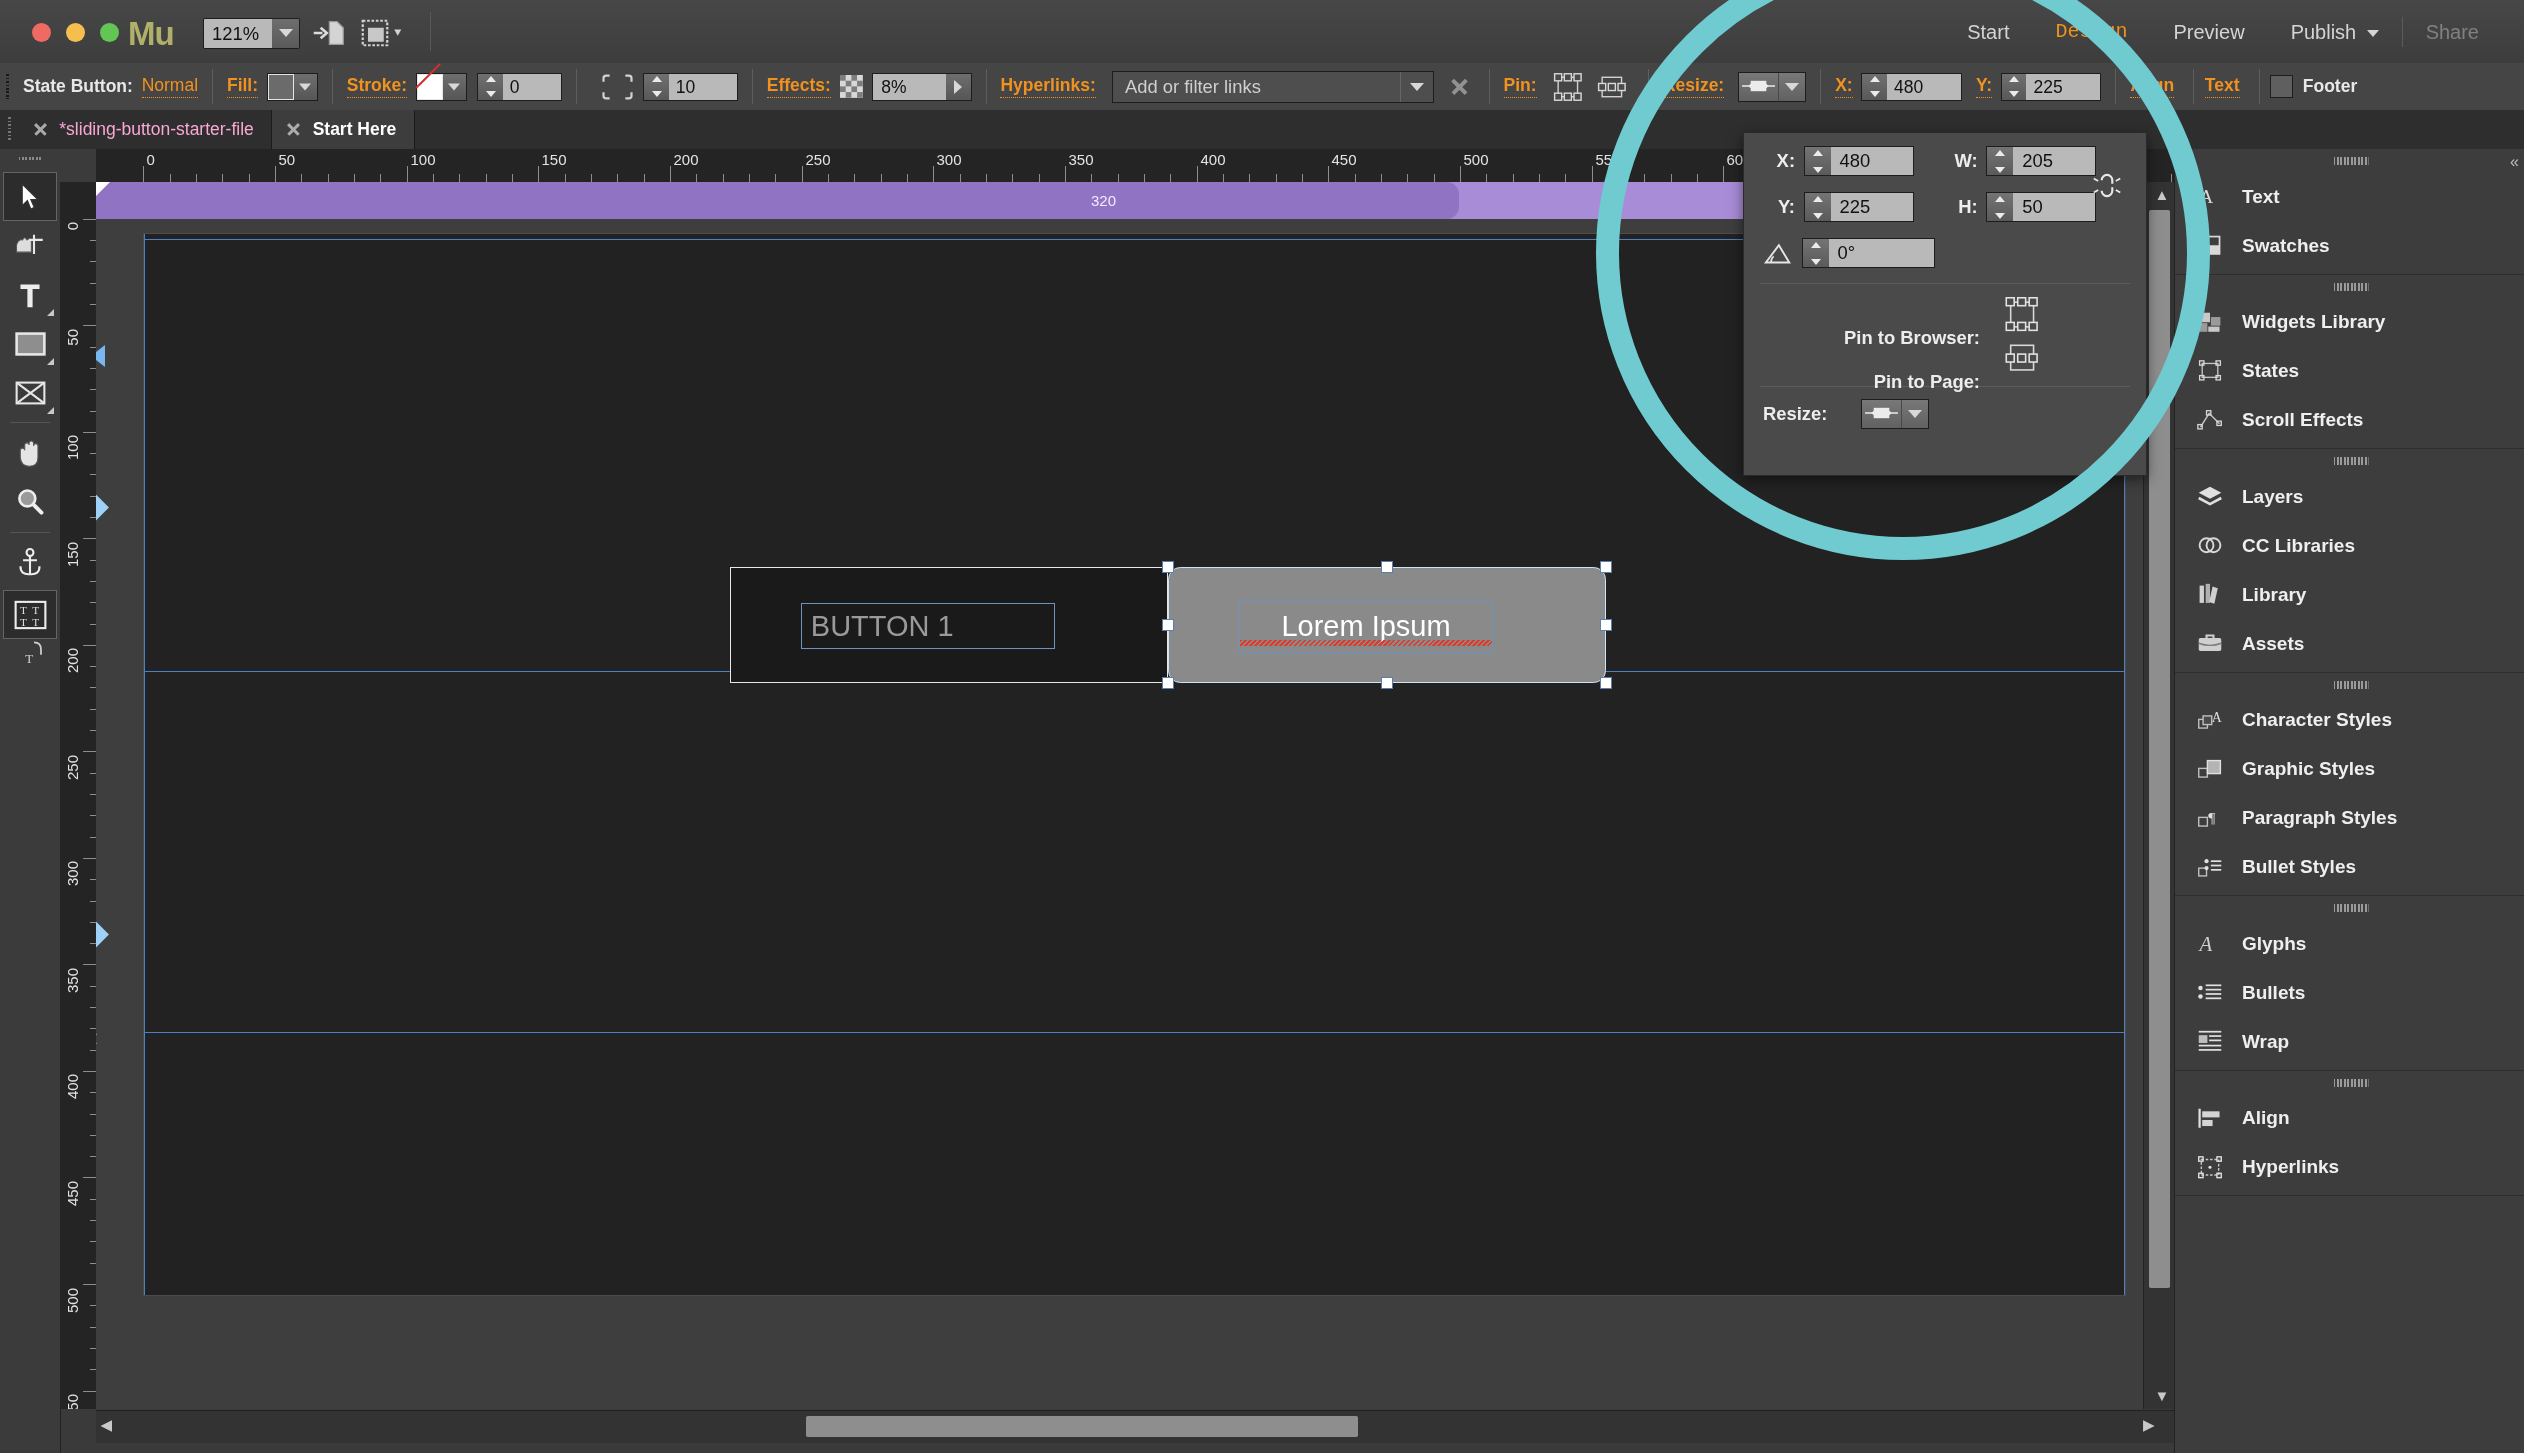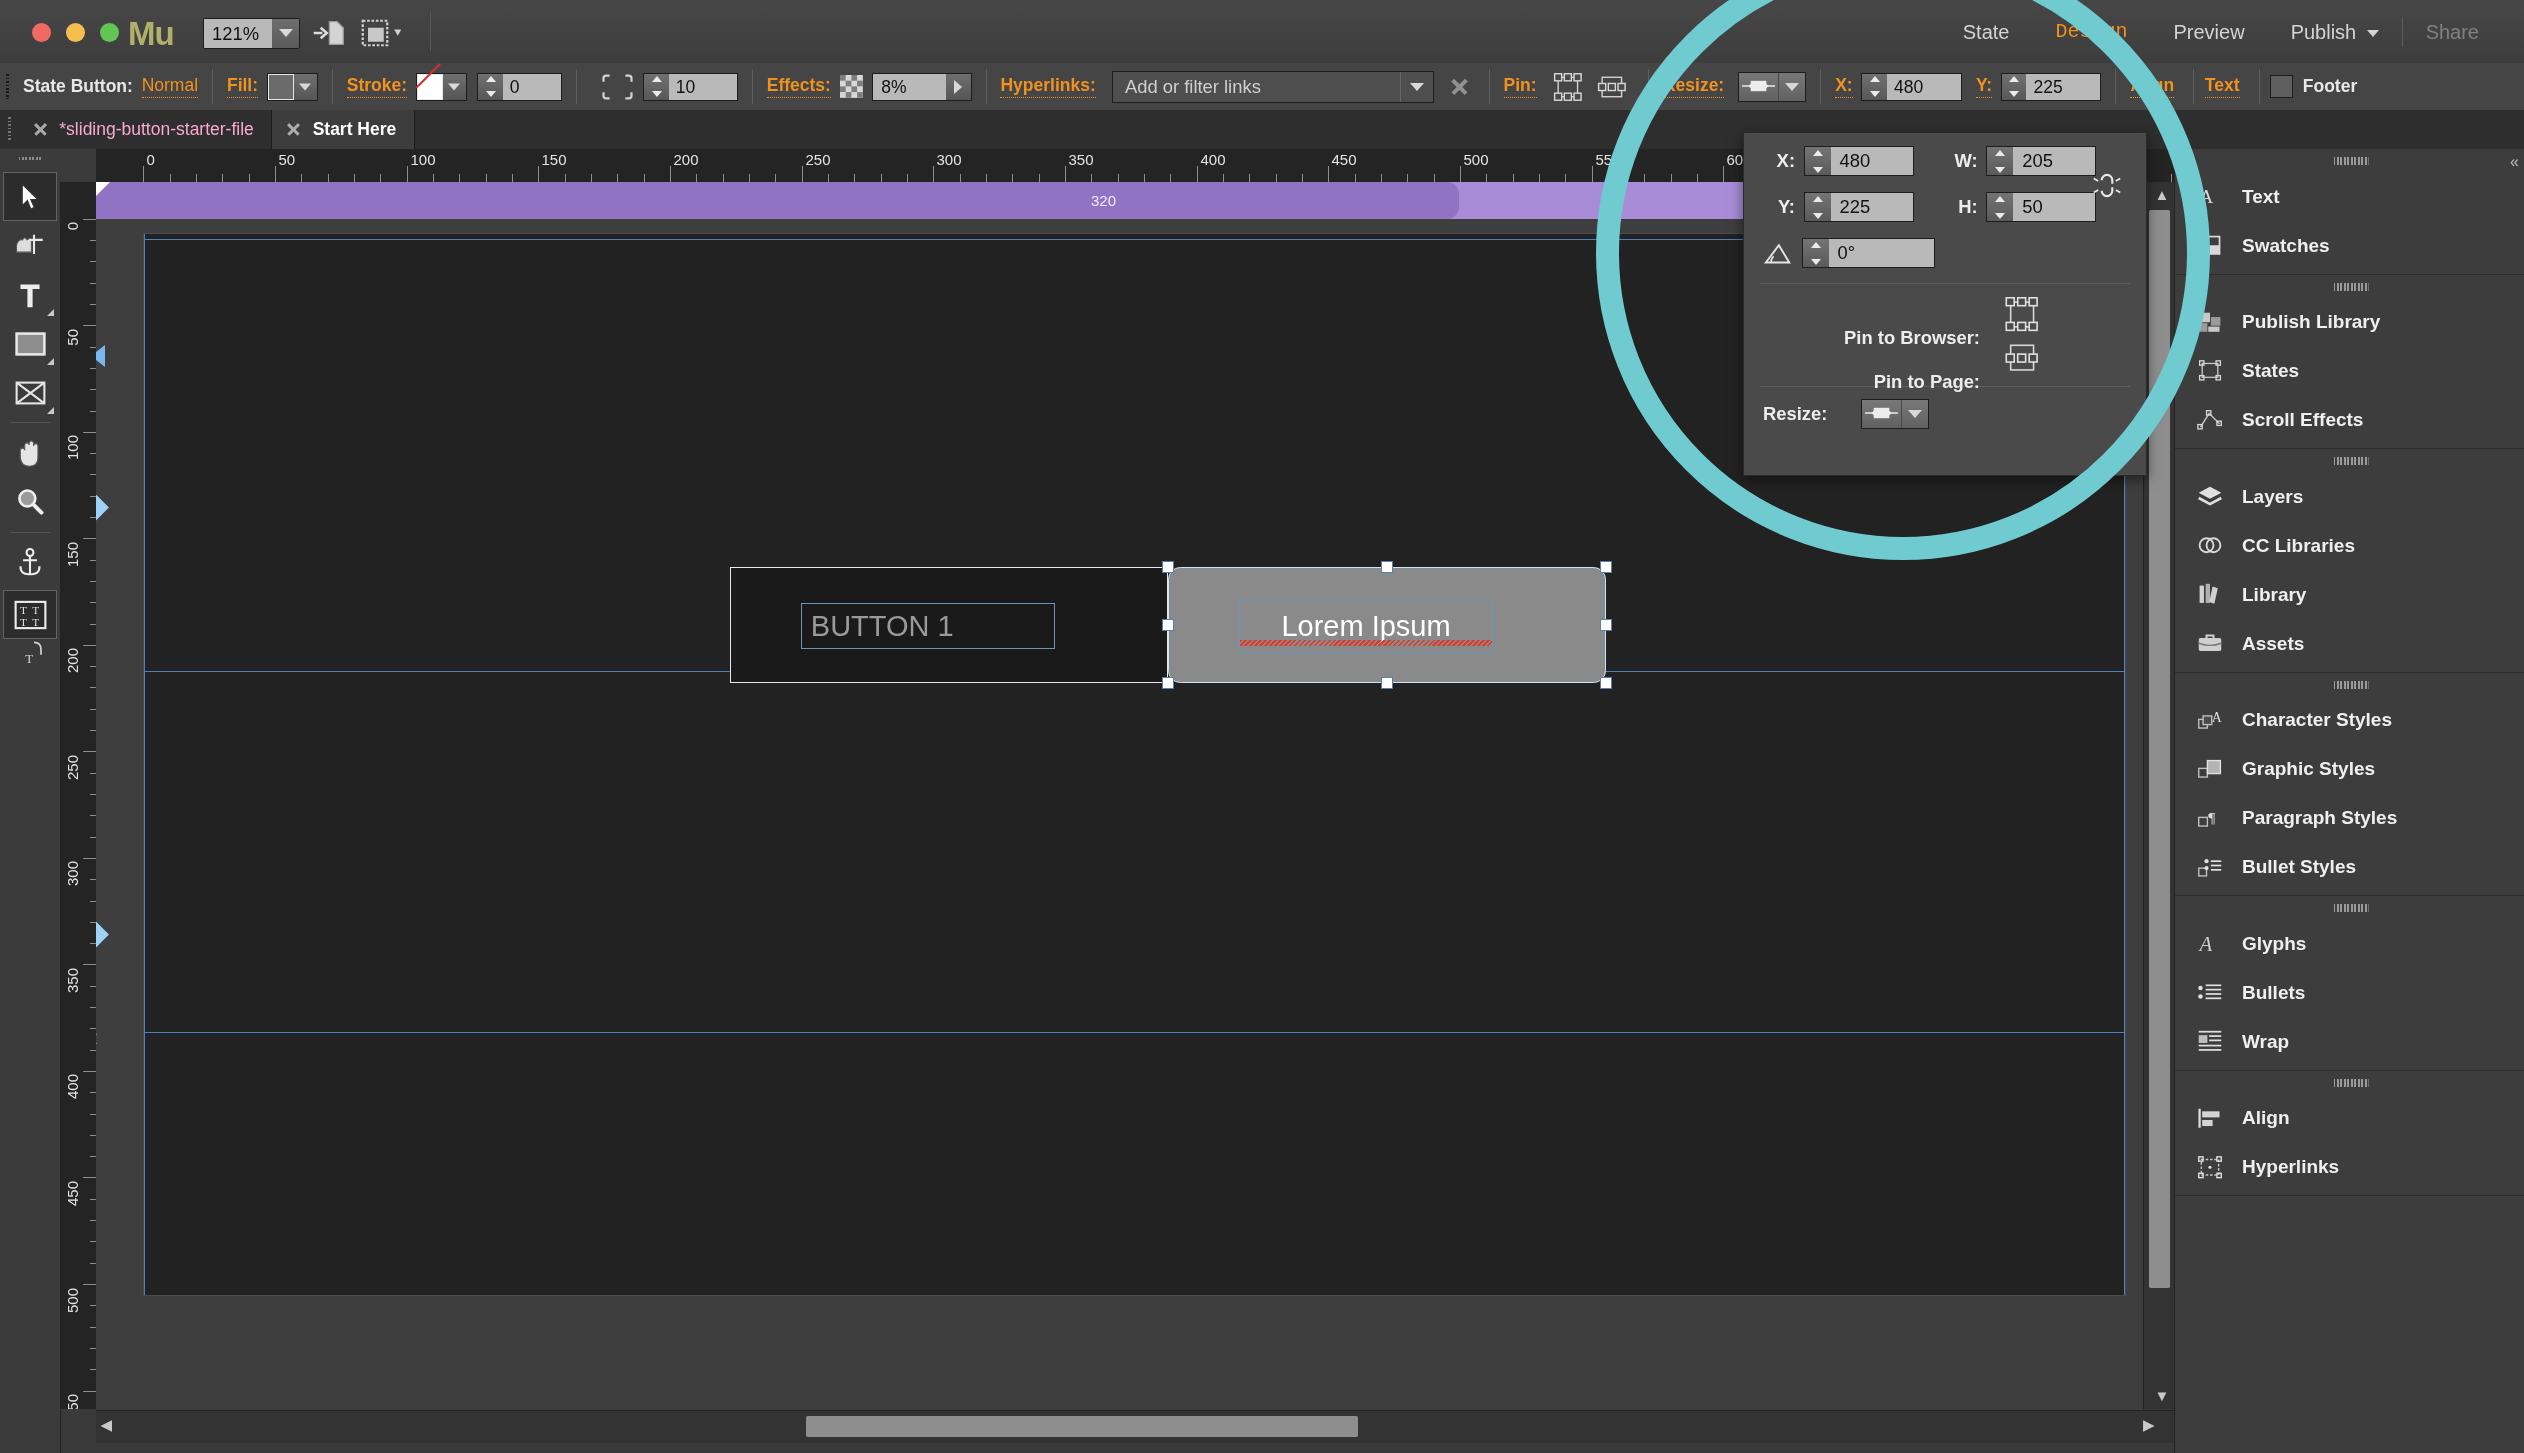"State" div.toptab { text: State -> Start }
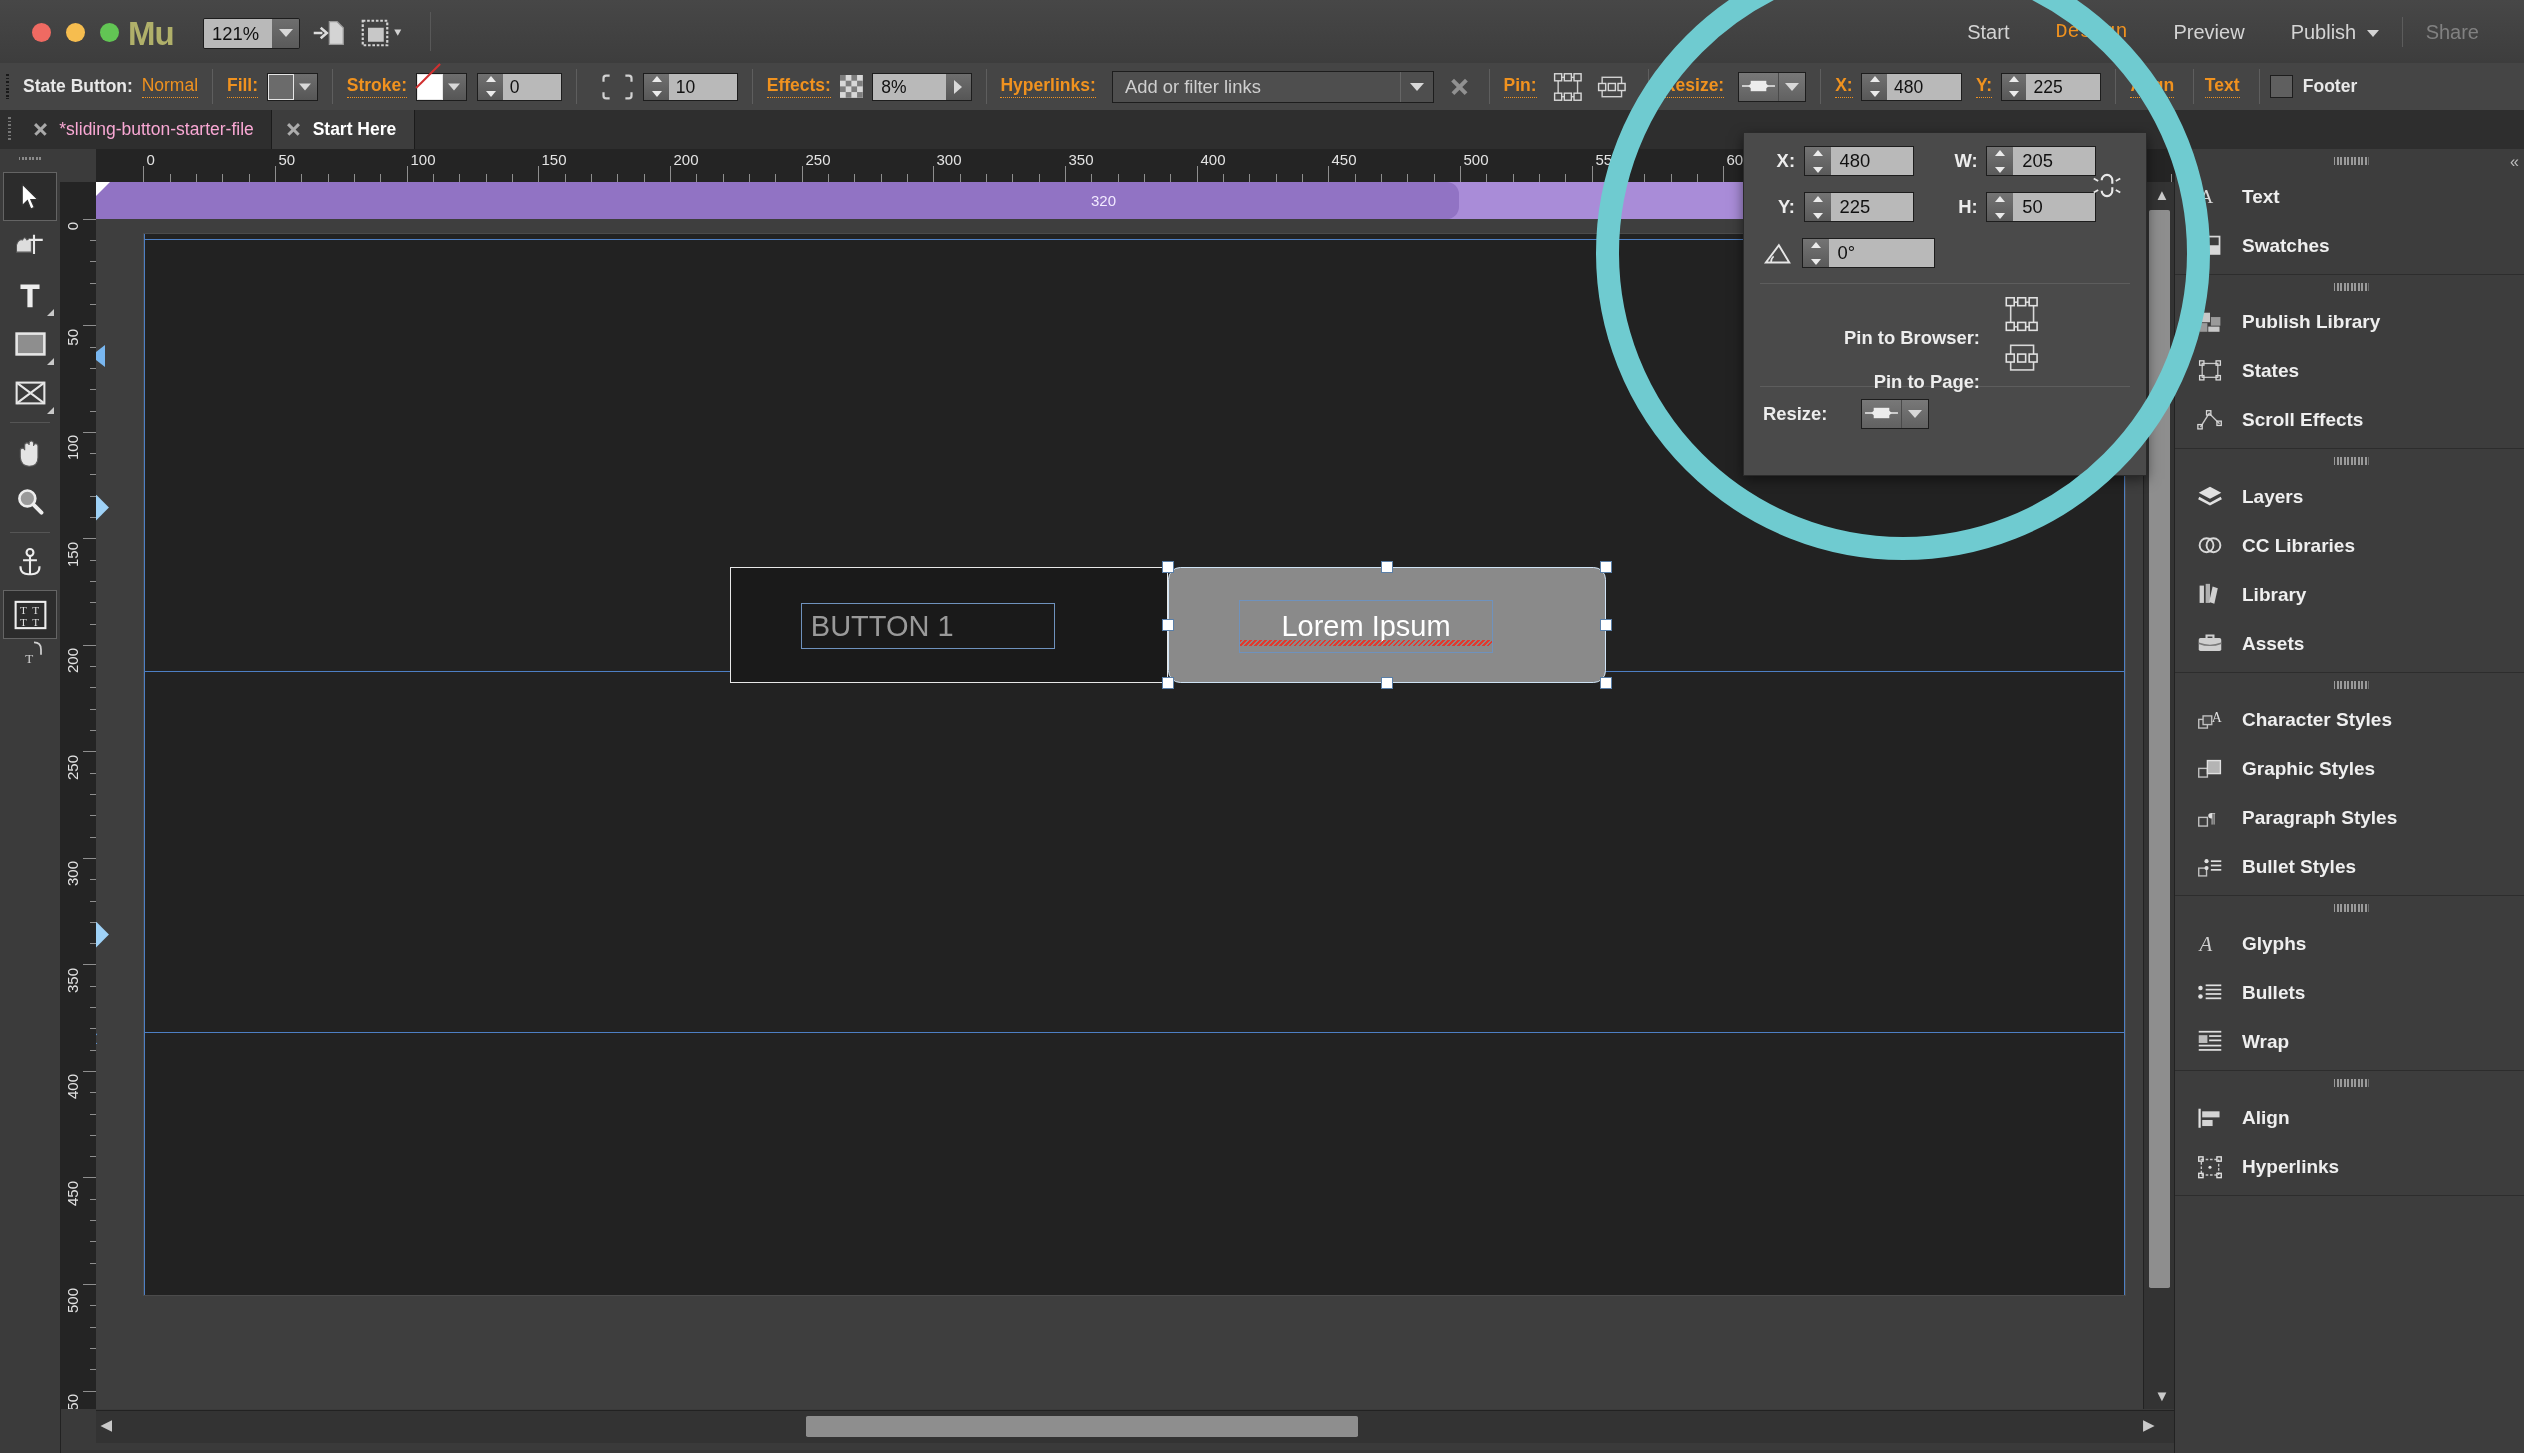"Publish Library" span.lbl { text: Publish -> Widgets }
